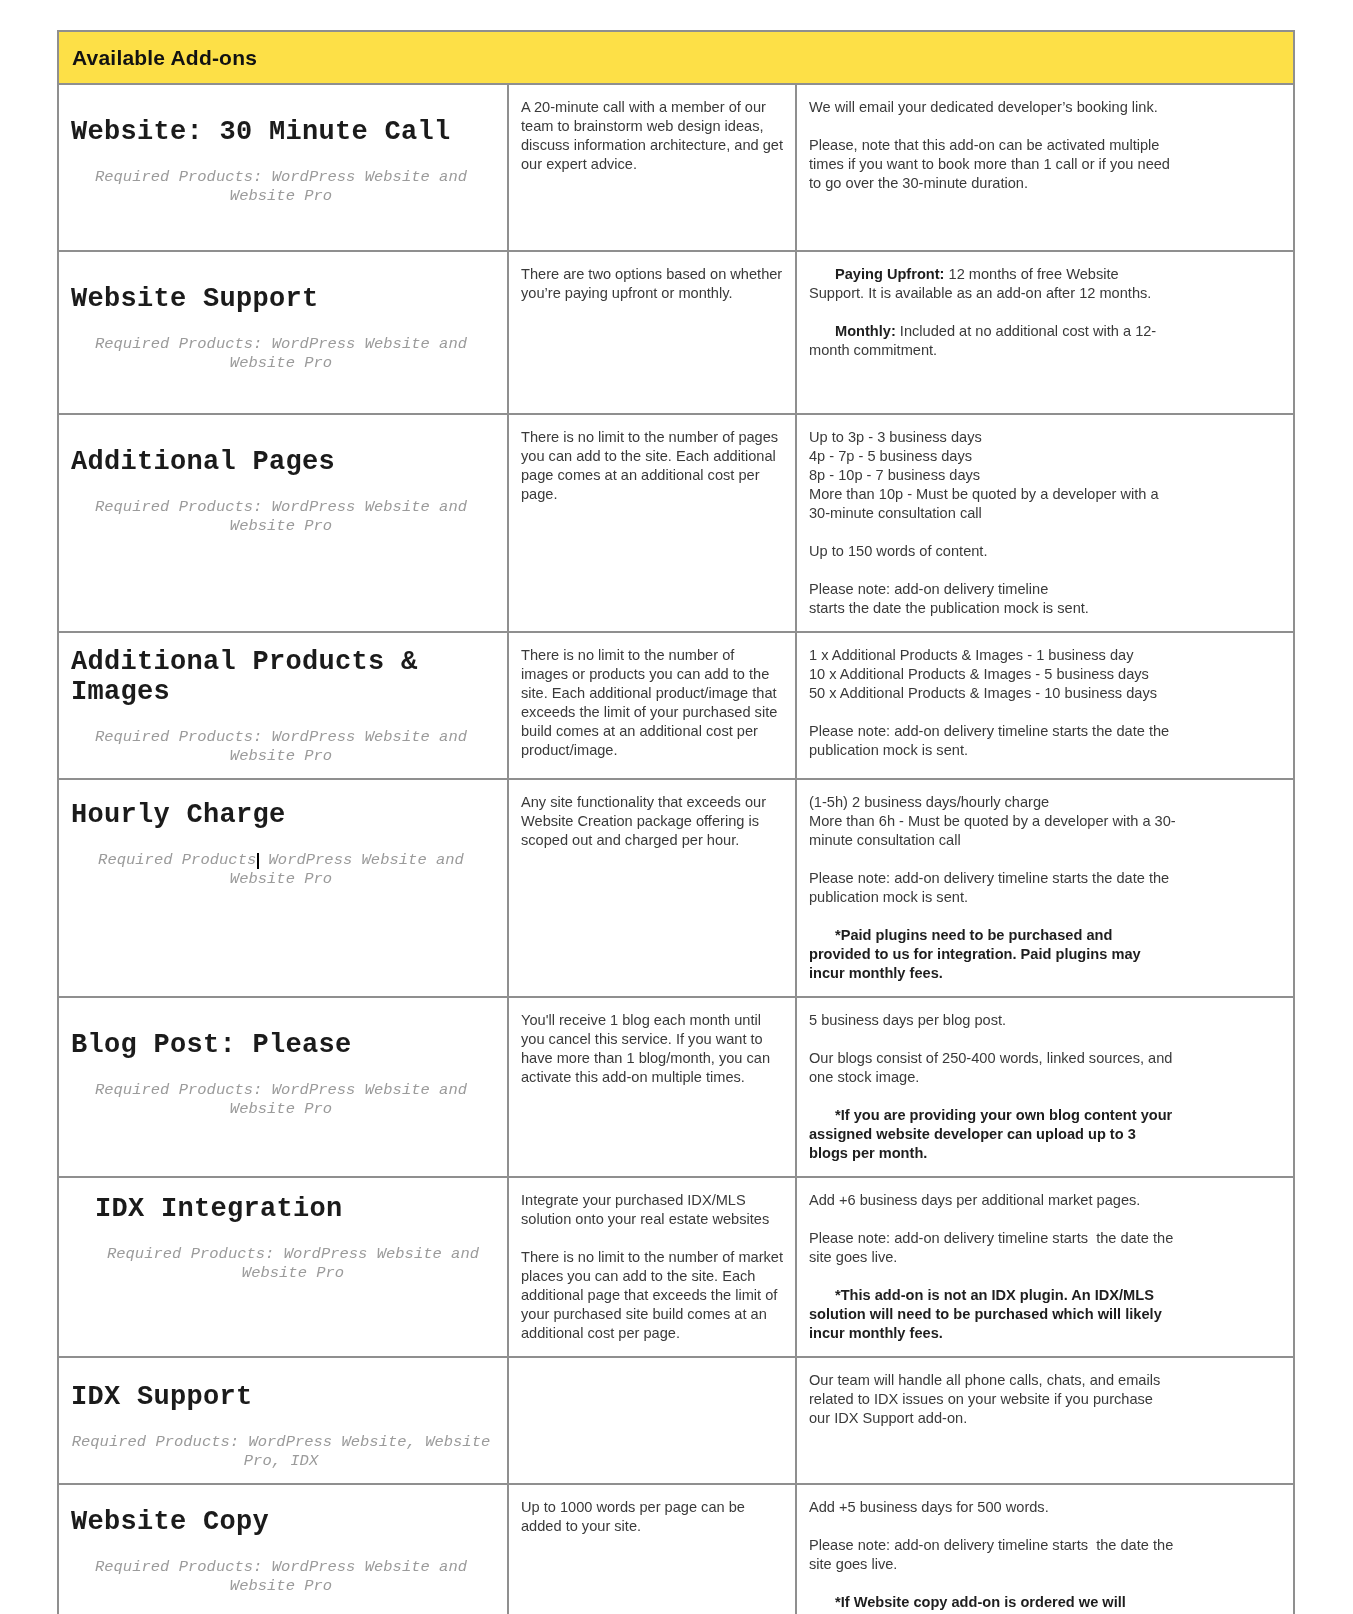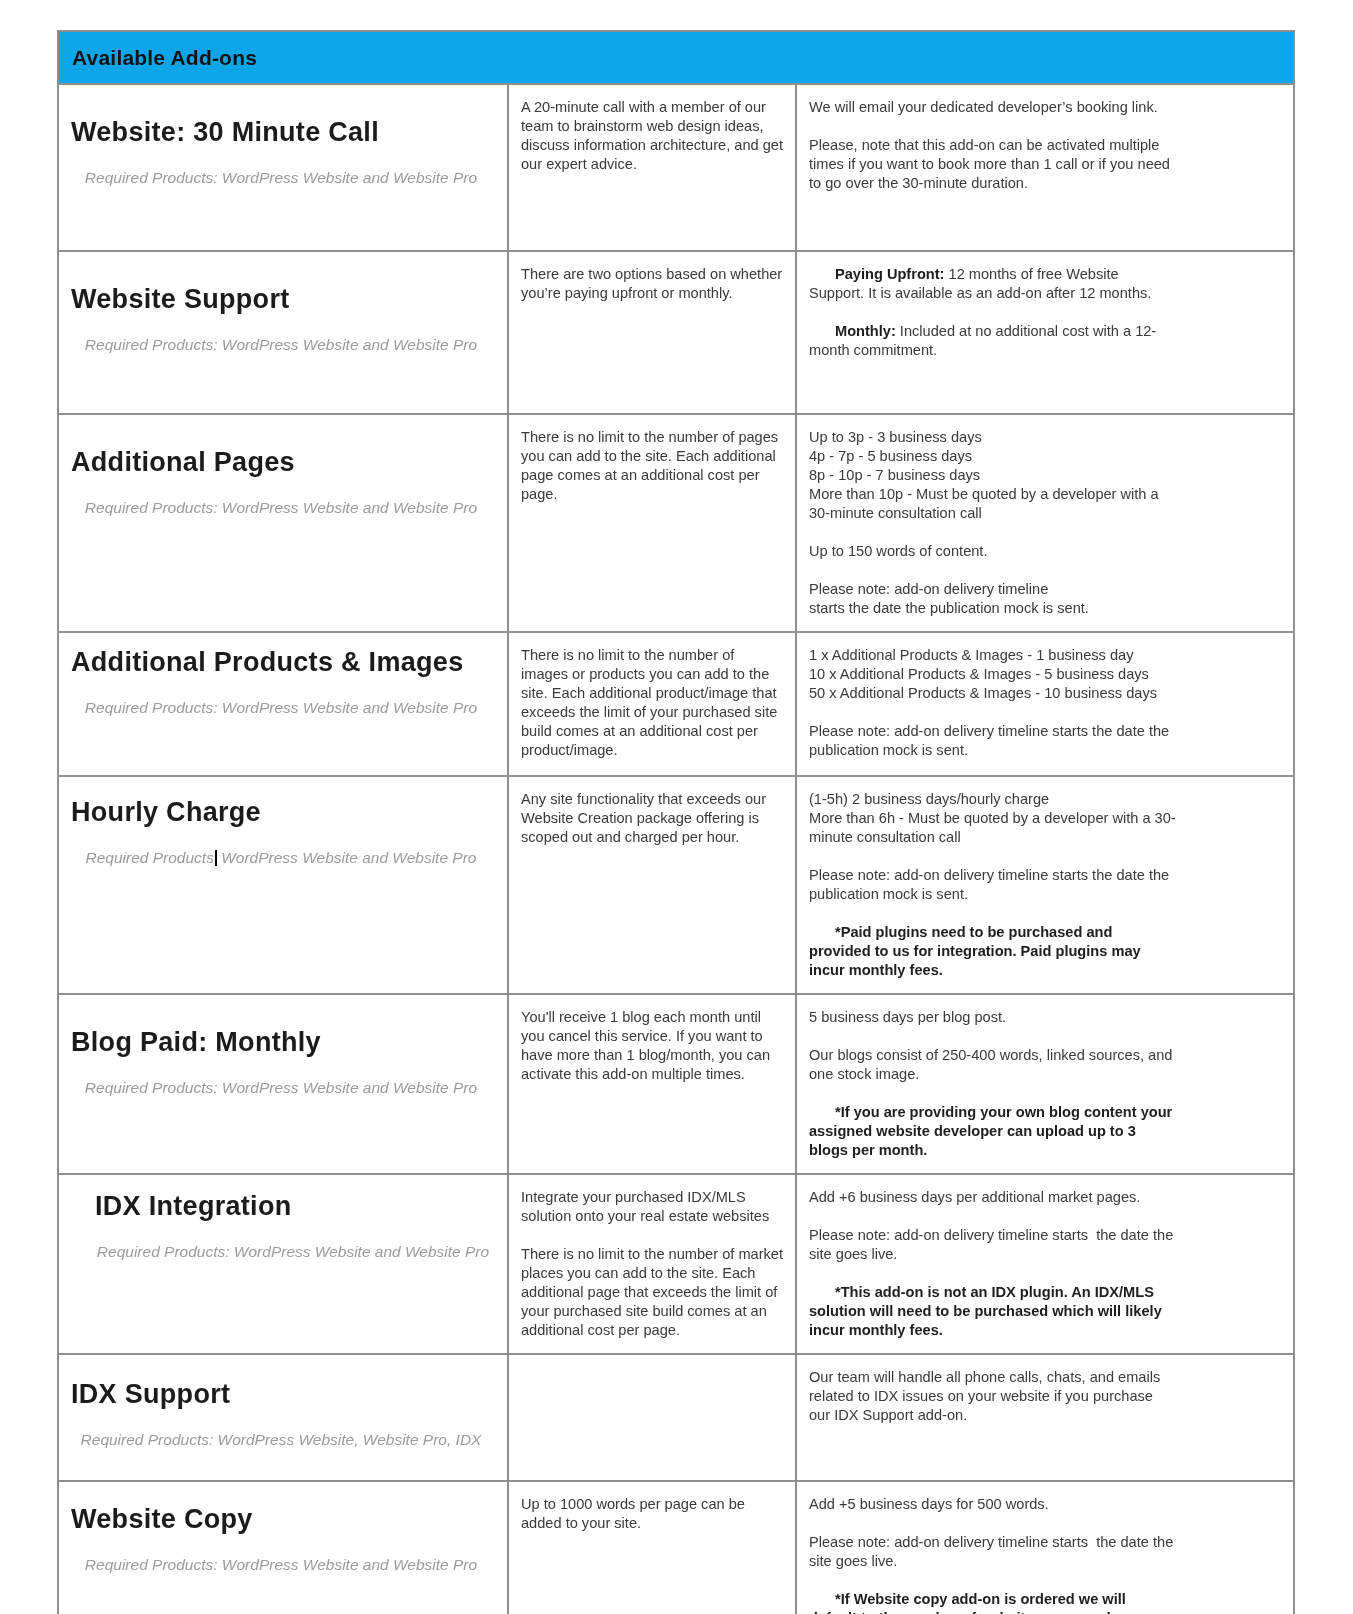"Available Add-ons" .table-header { background: #0ea5e9 -> #fde047 }
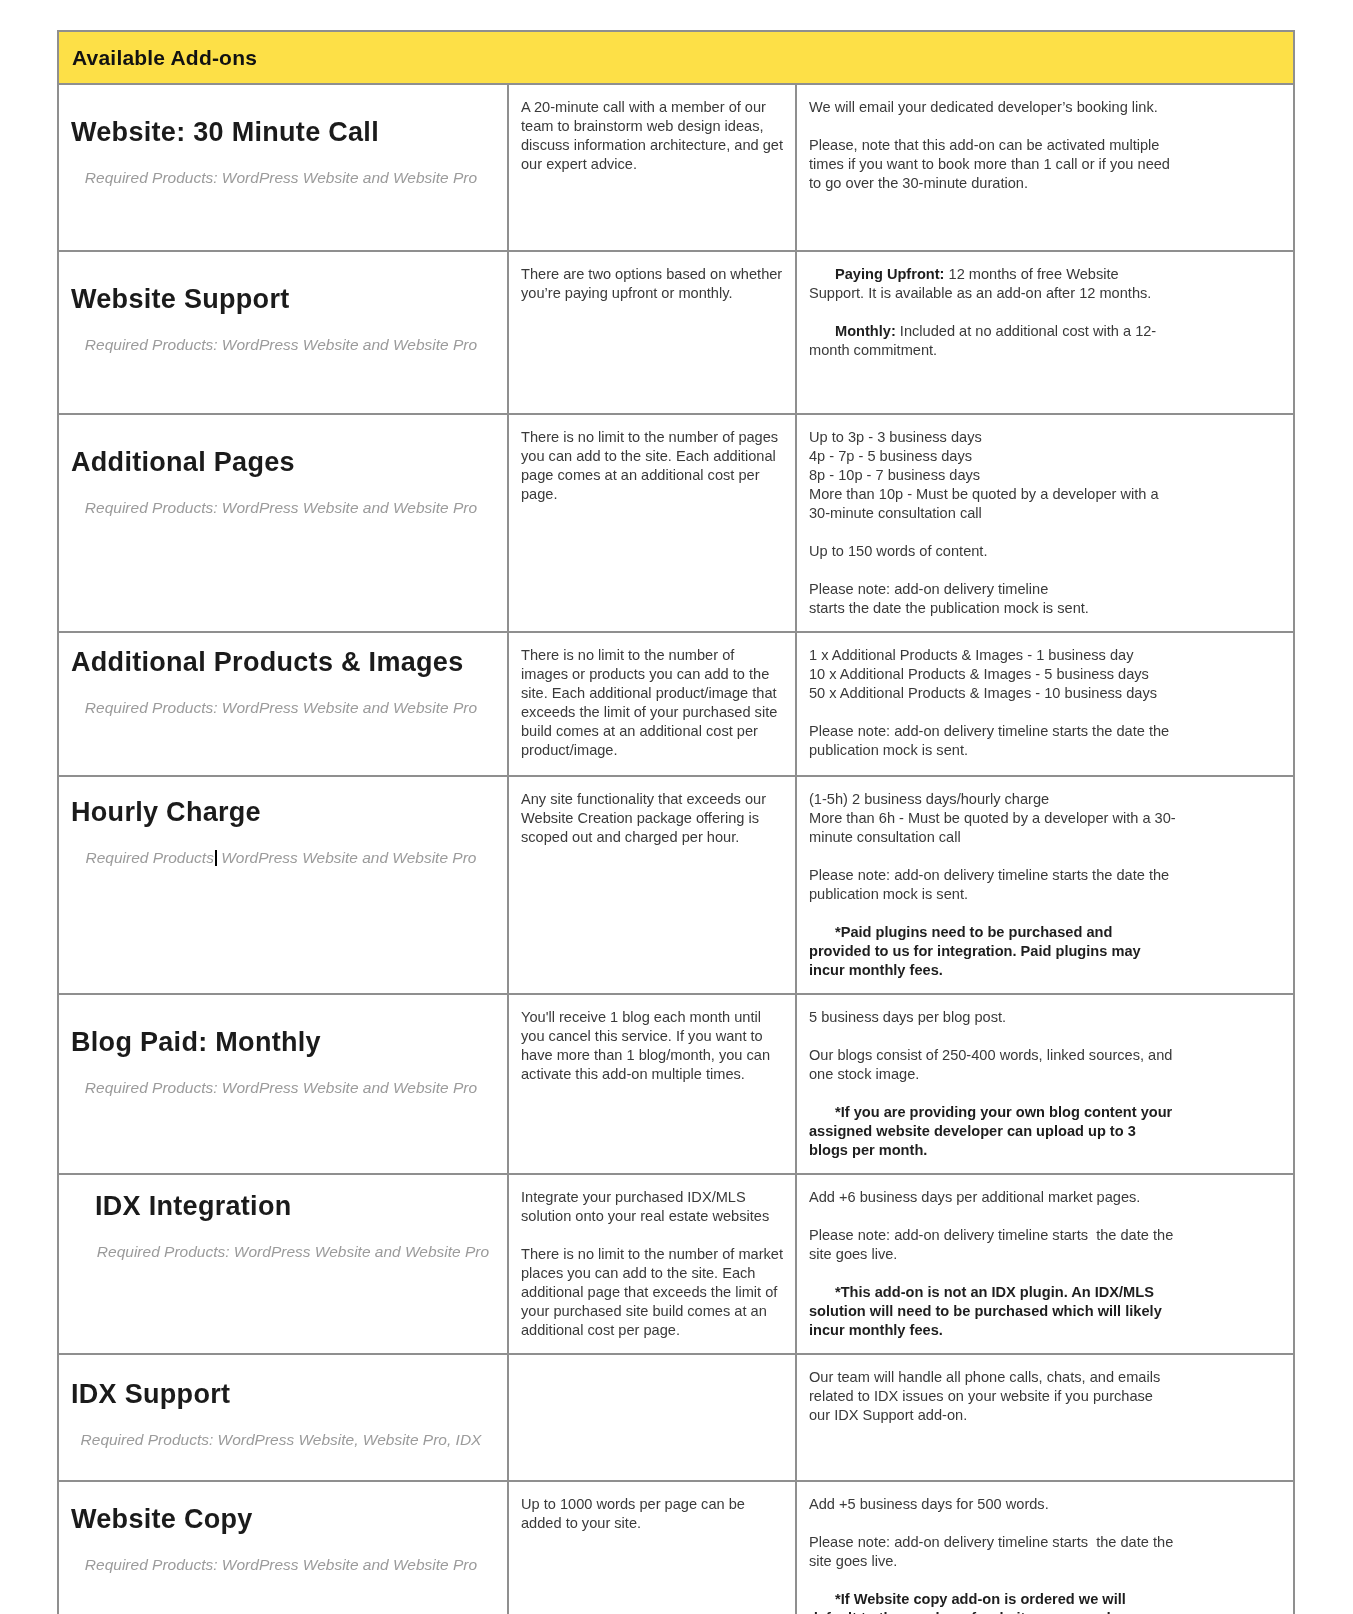"Website: 30 Minute Call" .cell.left { font-family: none -> Liberation Mono, monospace }
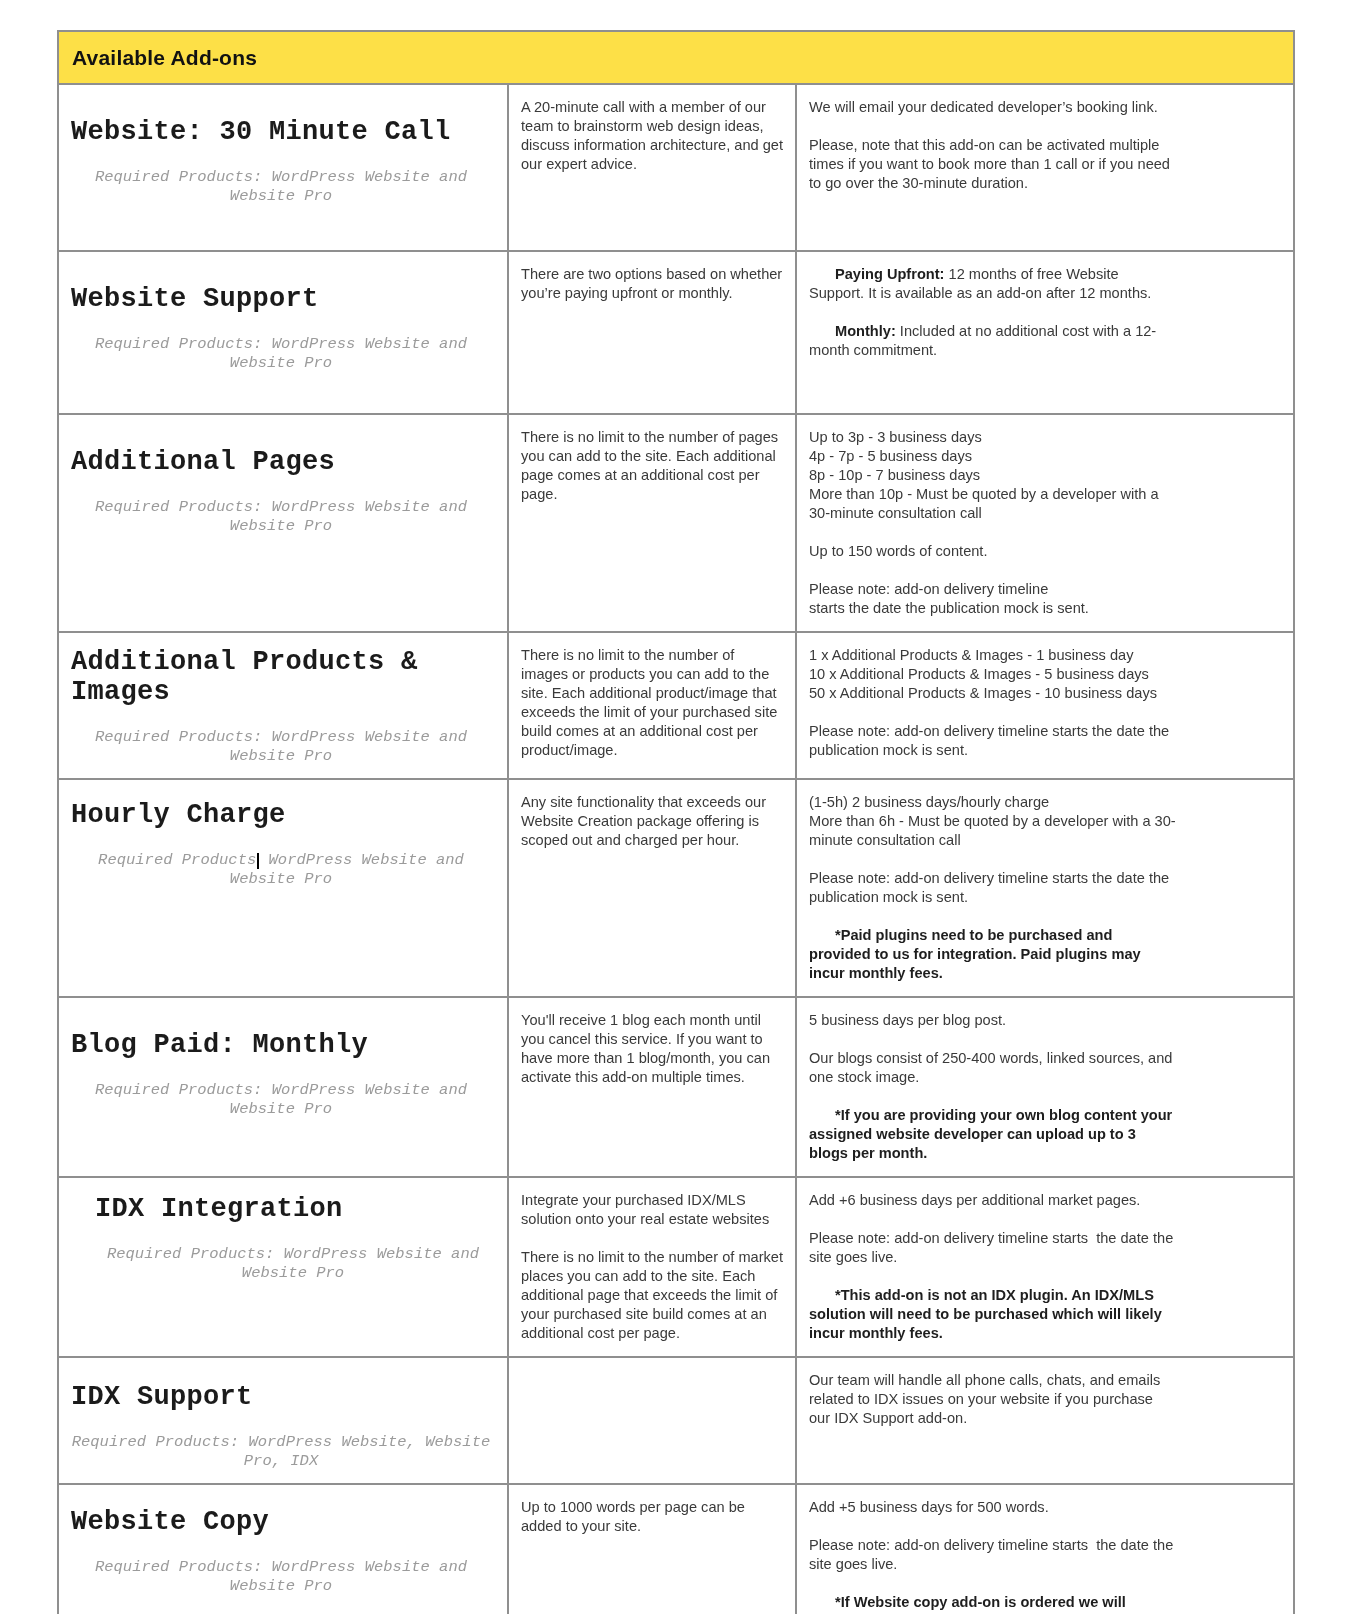"Blog Paid: Monthly" h2.title { text: Paid: Monthly -> Post: Please }
